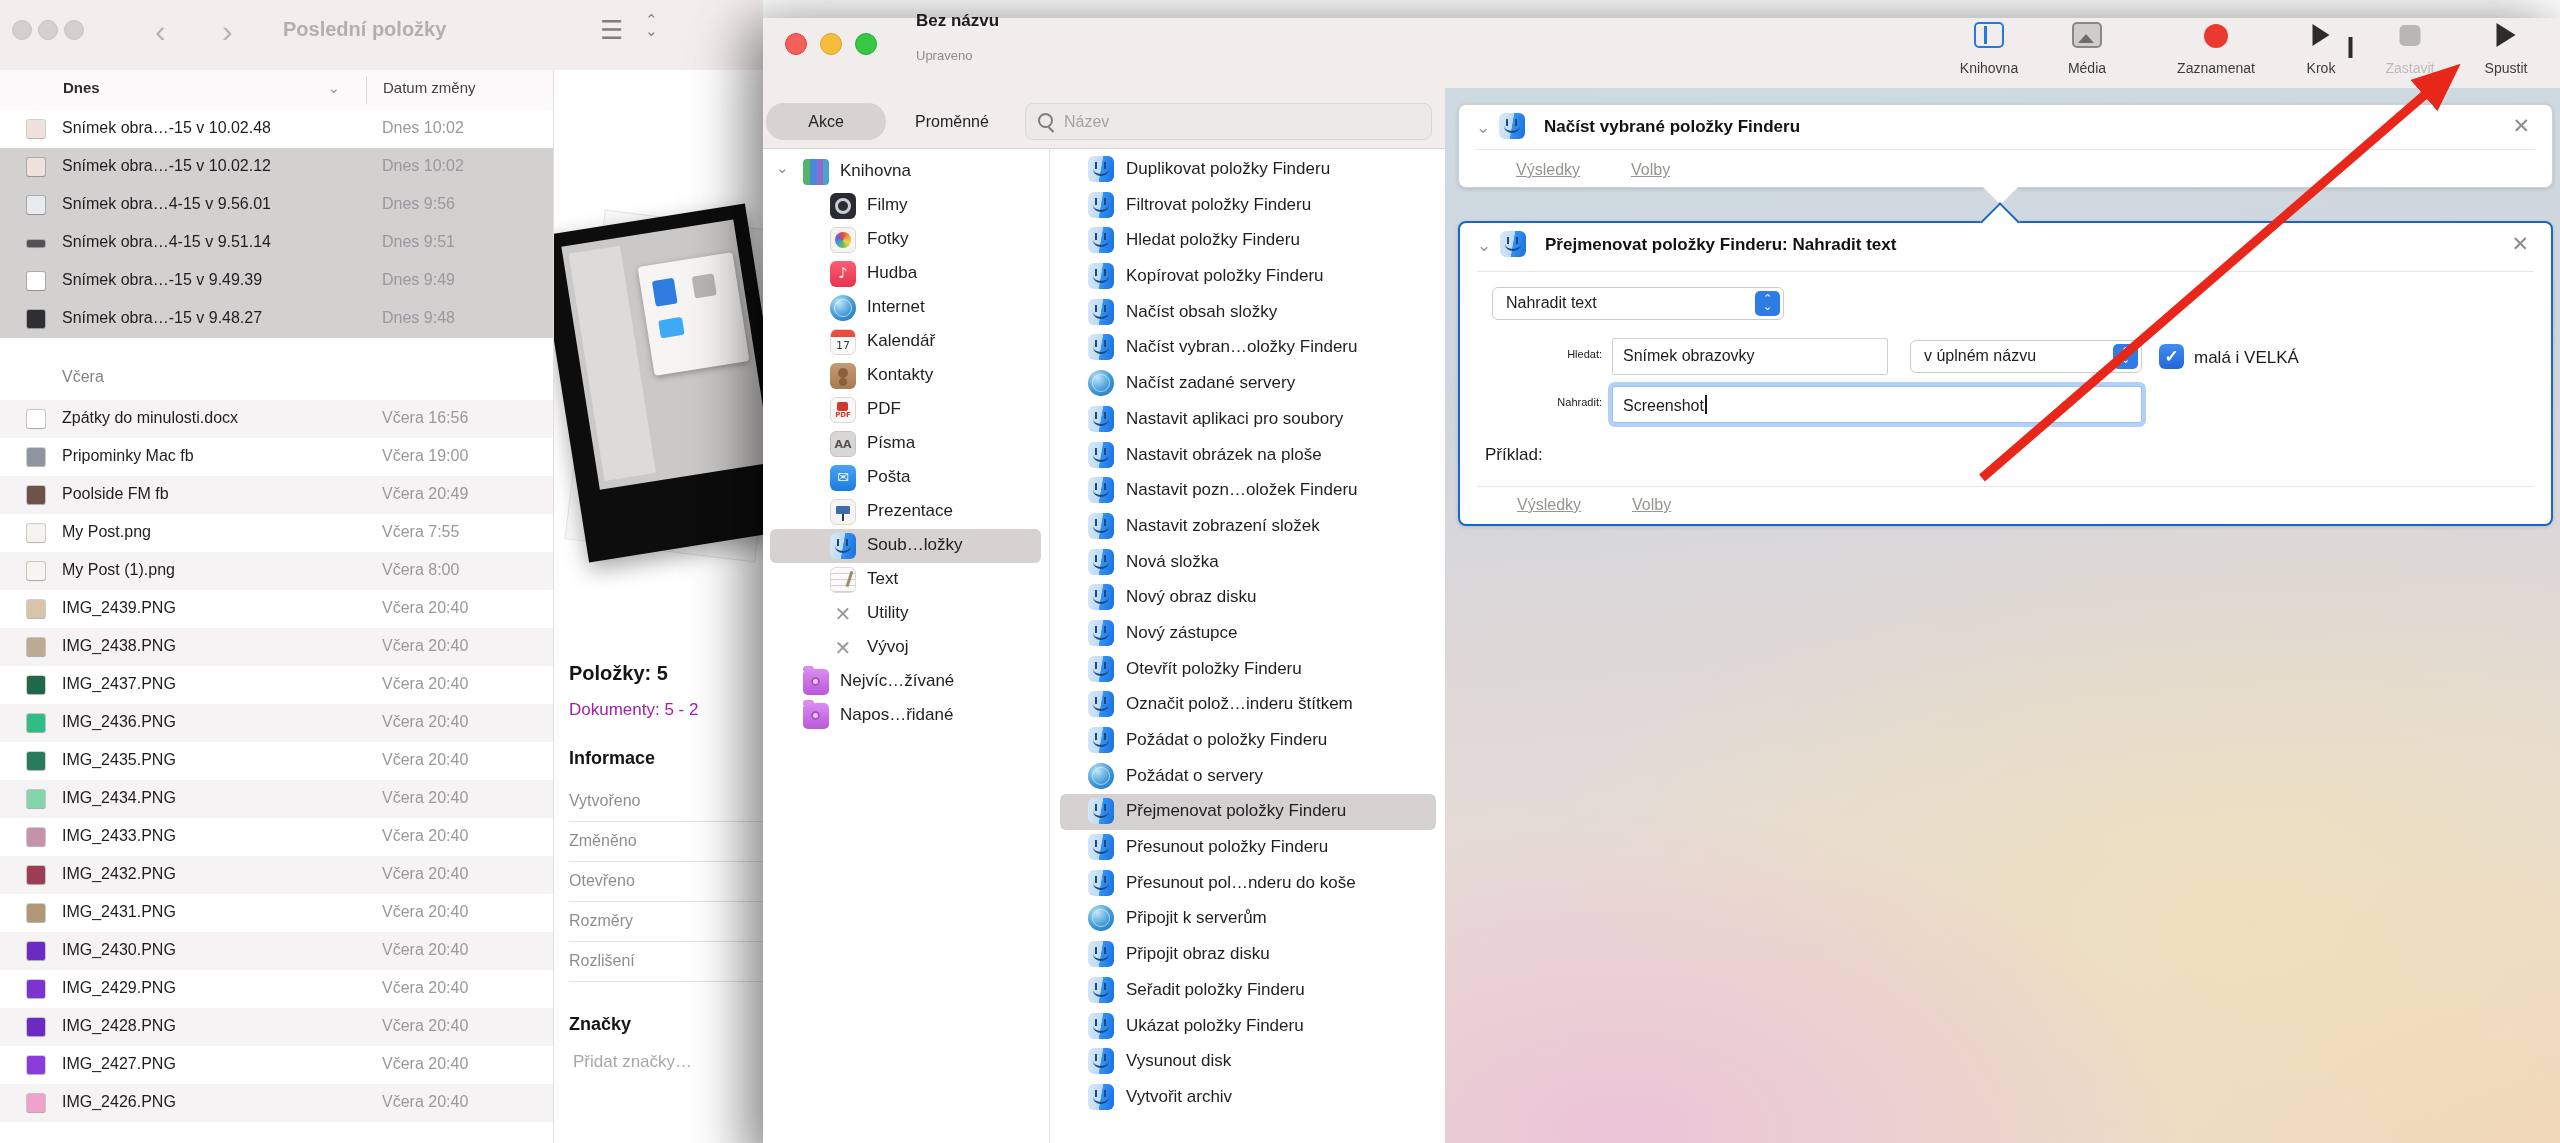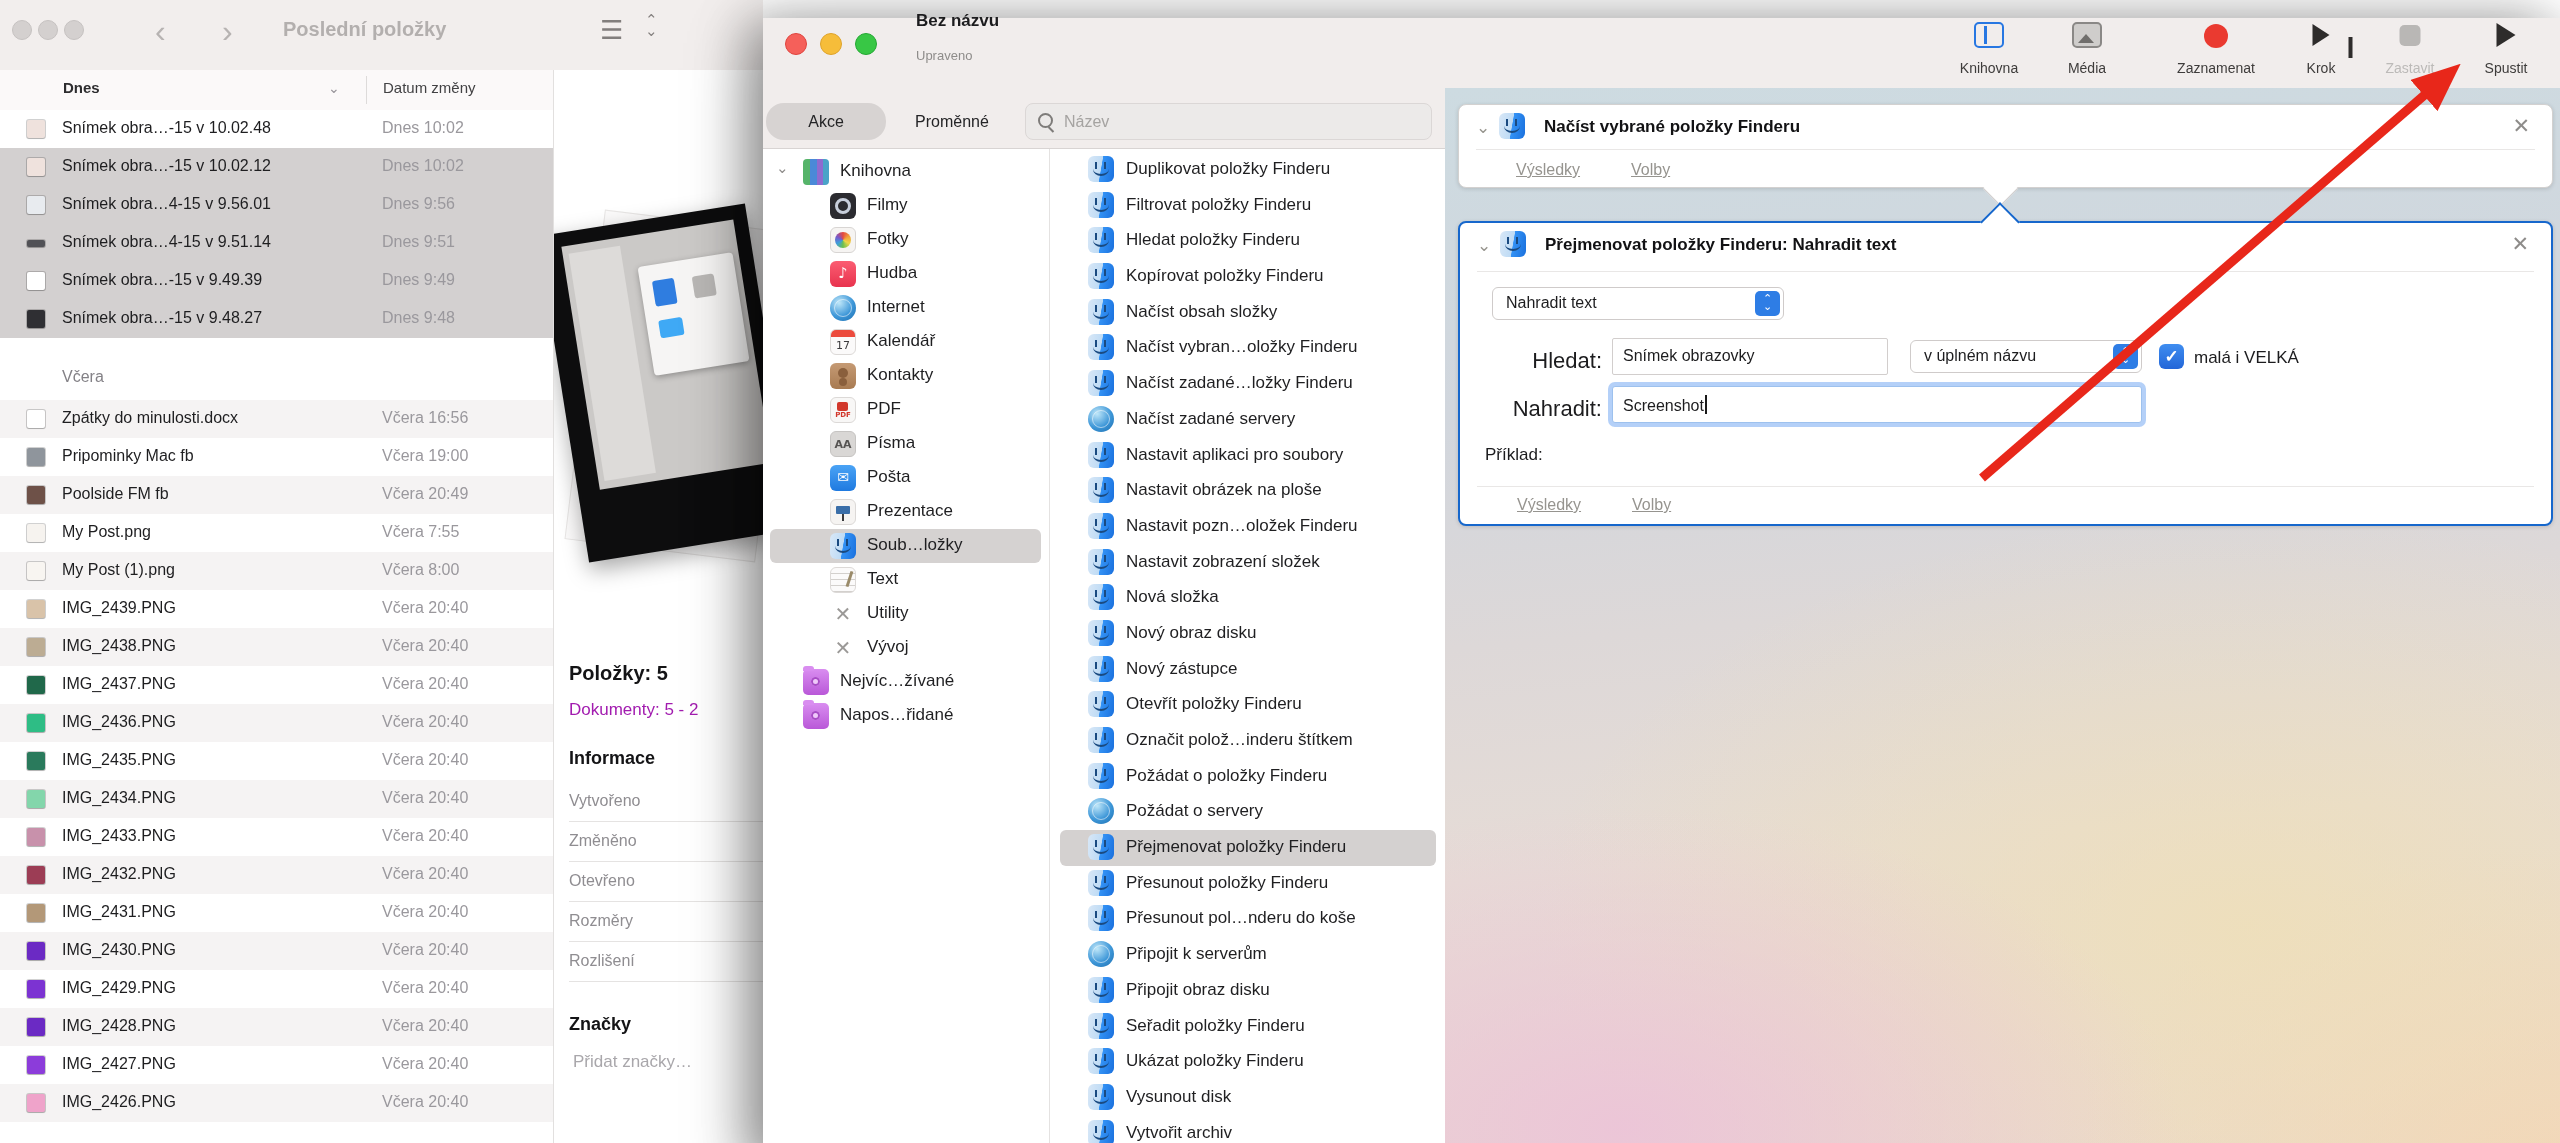"Hledat:" .fieldlabel { font-size: 22px -> 11px }
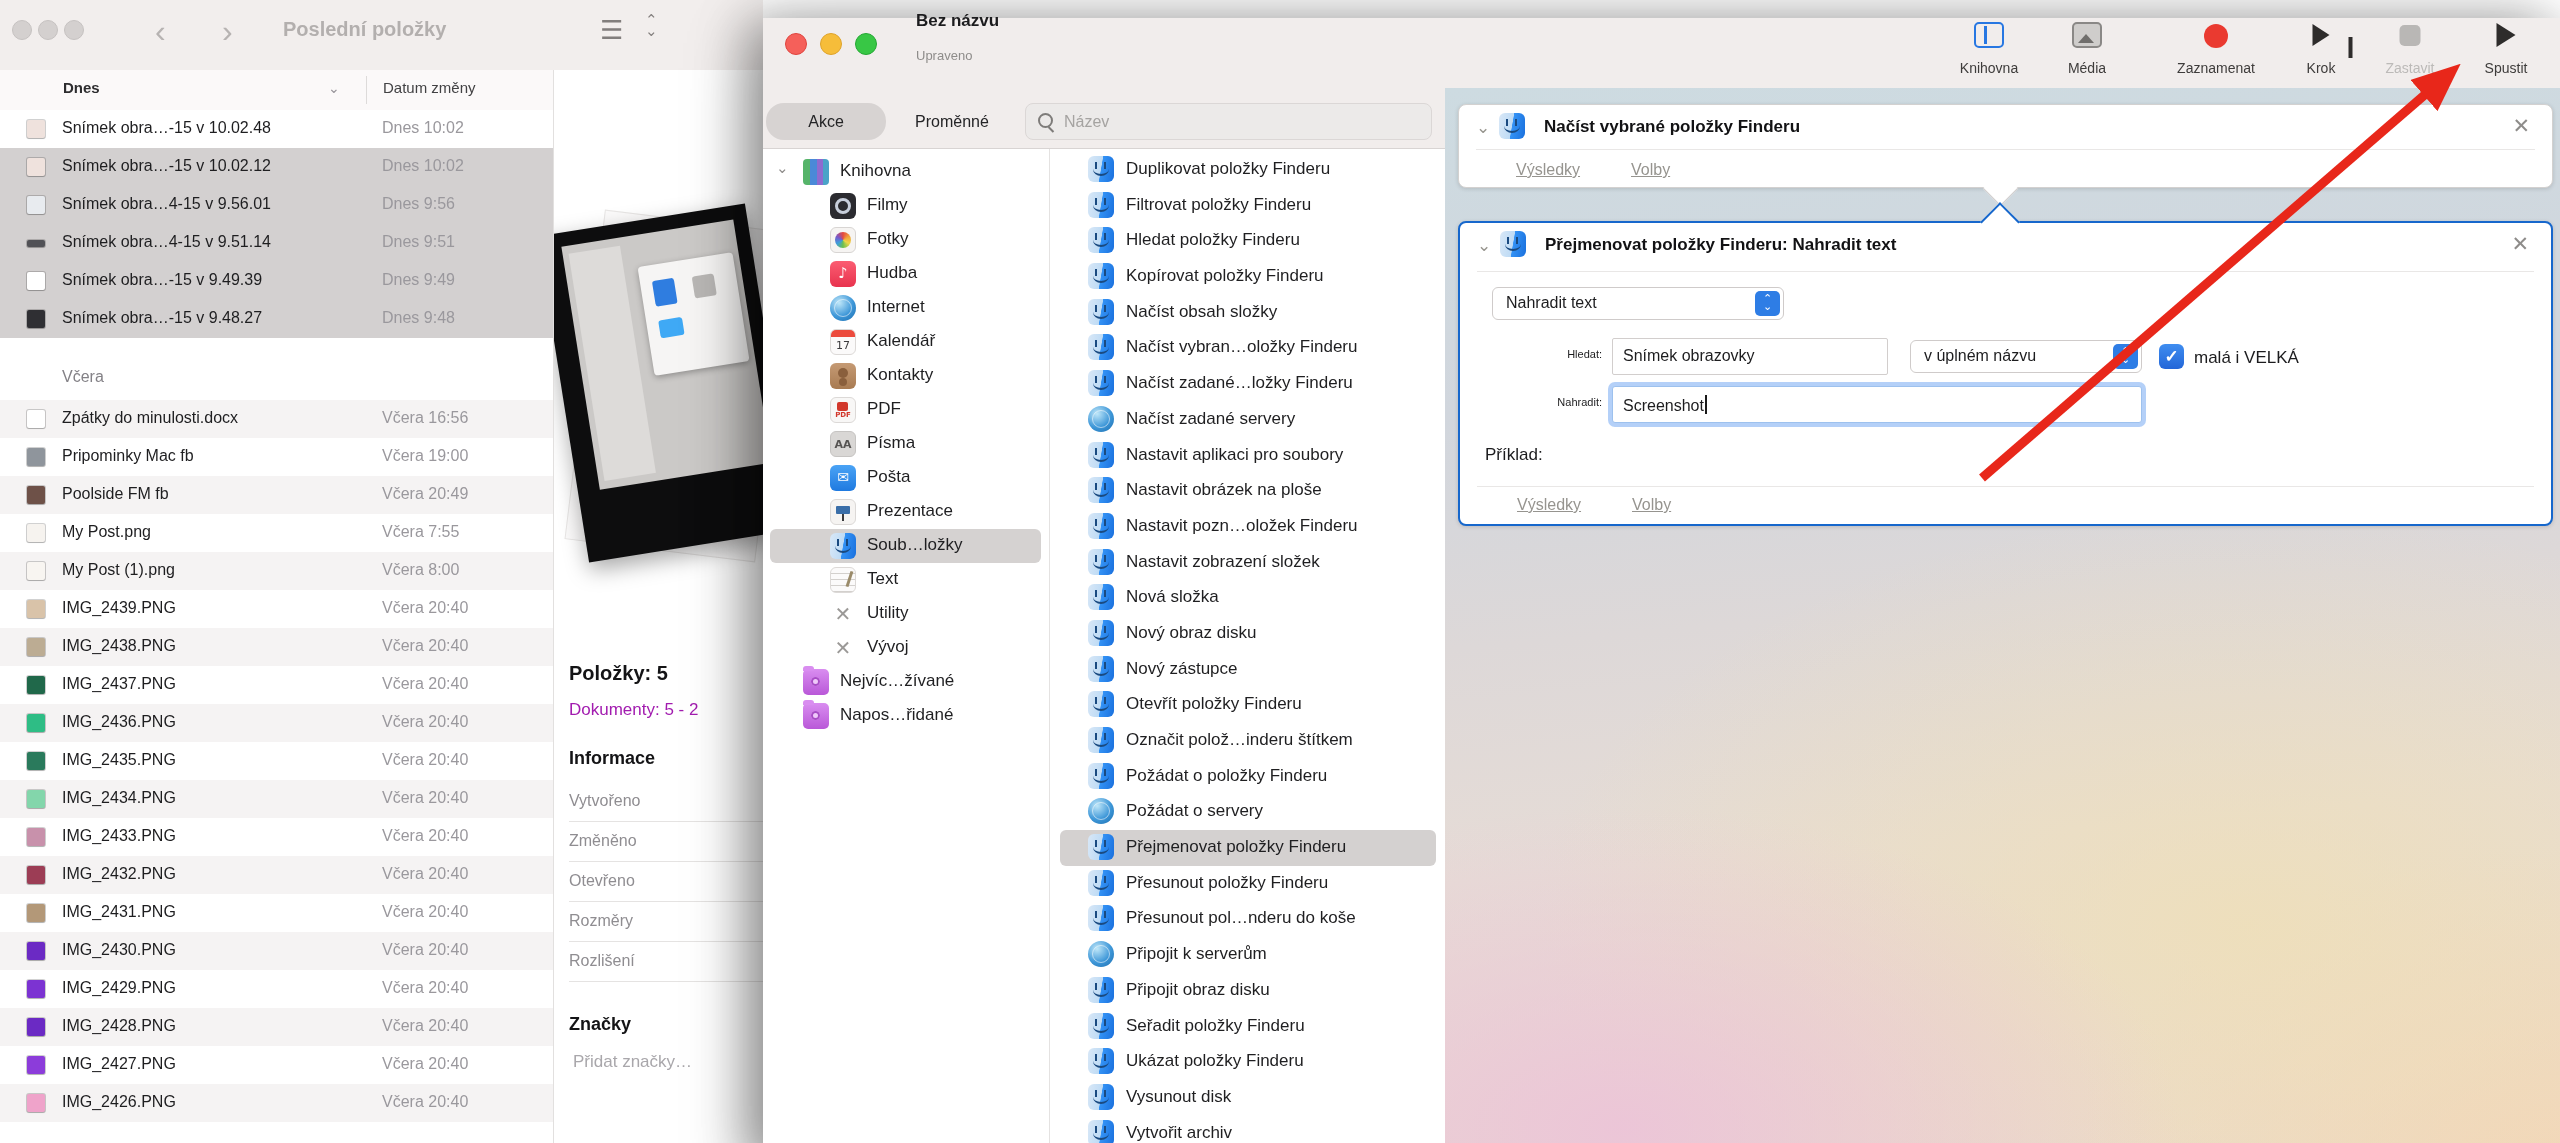"Načíst zadané…ložky Finderu" div.ac-row { html: <div> <span></span> <span>Načíst zadané…ložky Finderu</span> </div> -> none }
